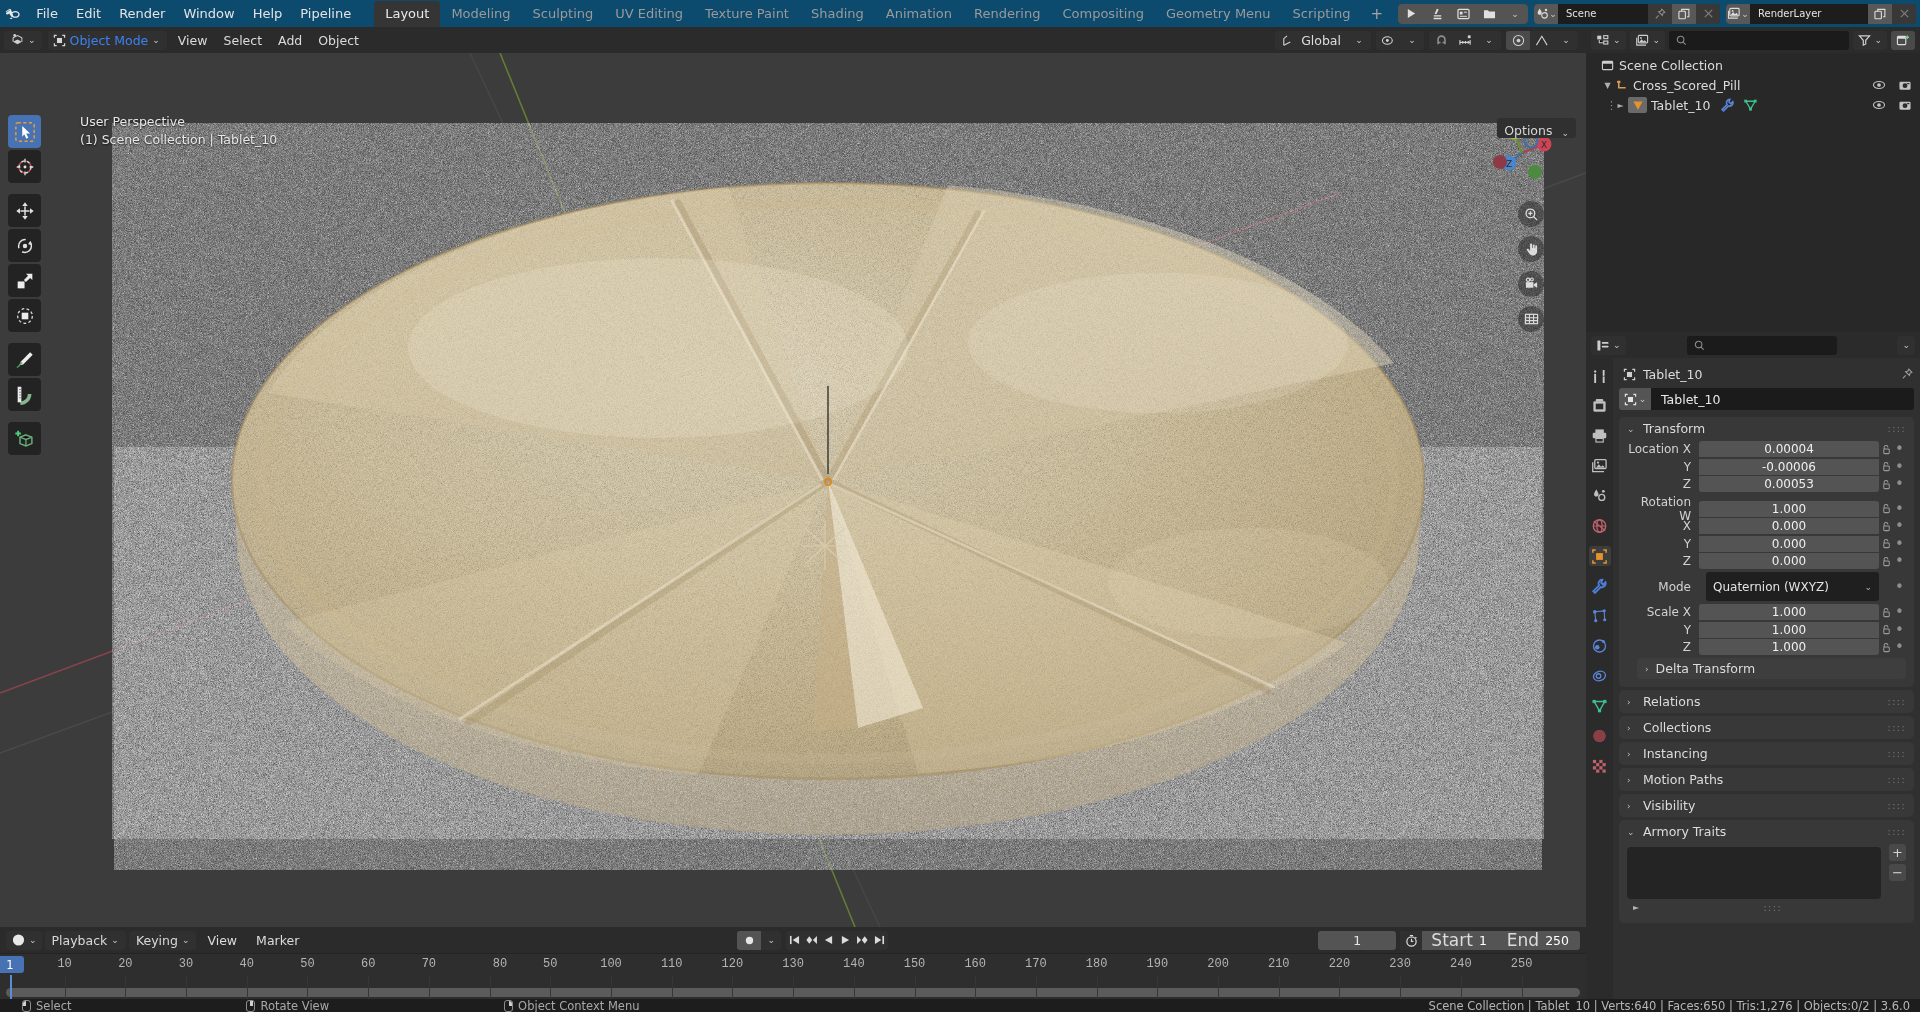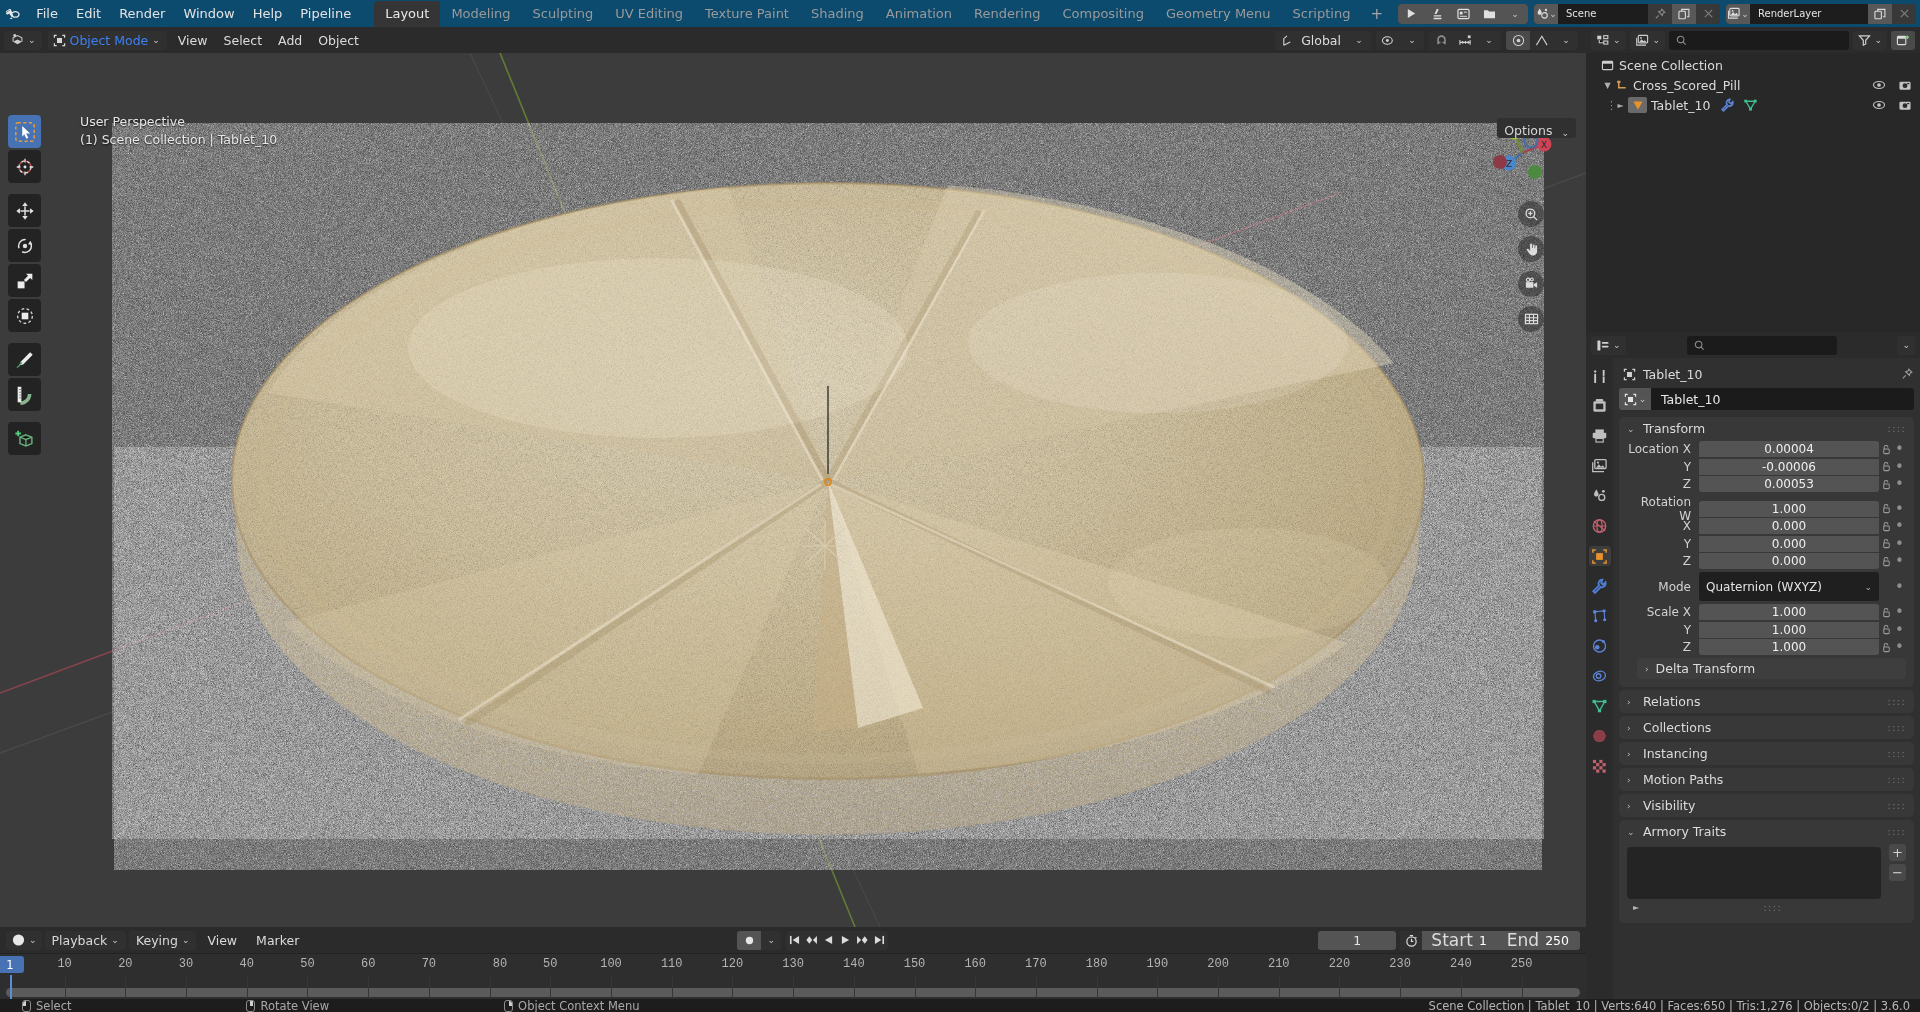"Quaternion (WXYZ)" .pselect { margin-left: none -> 7px }
